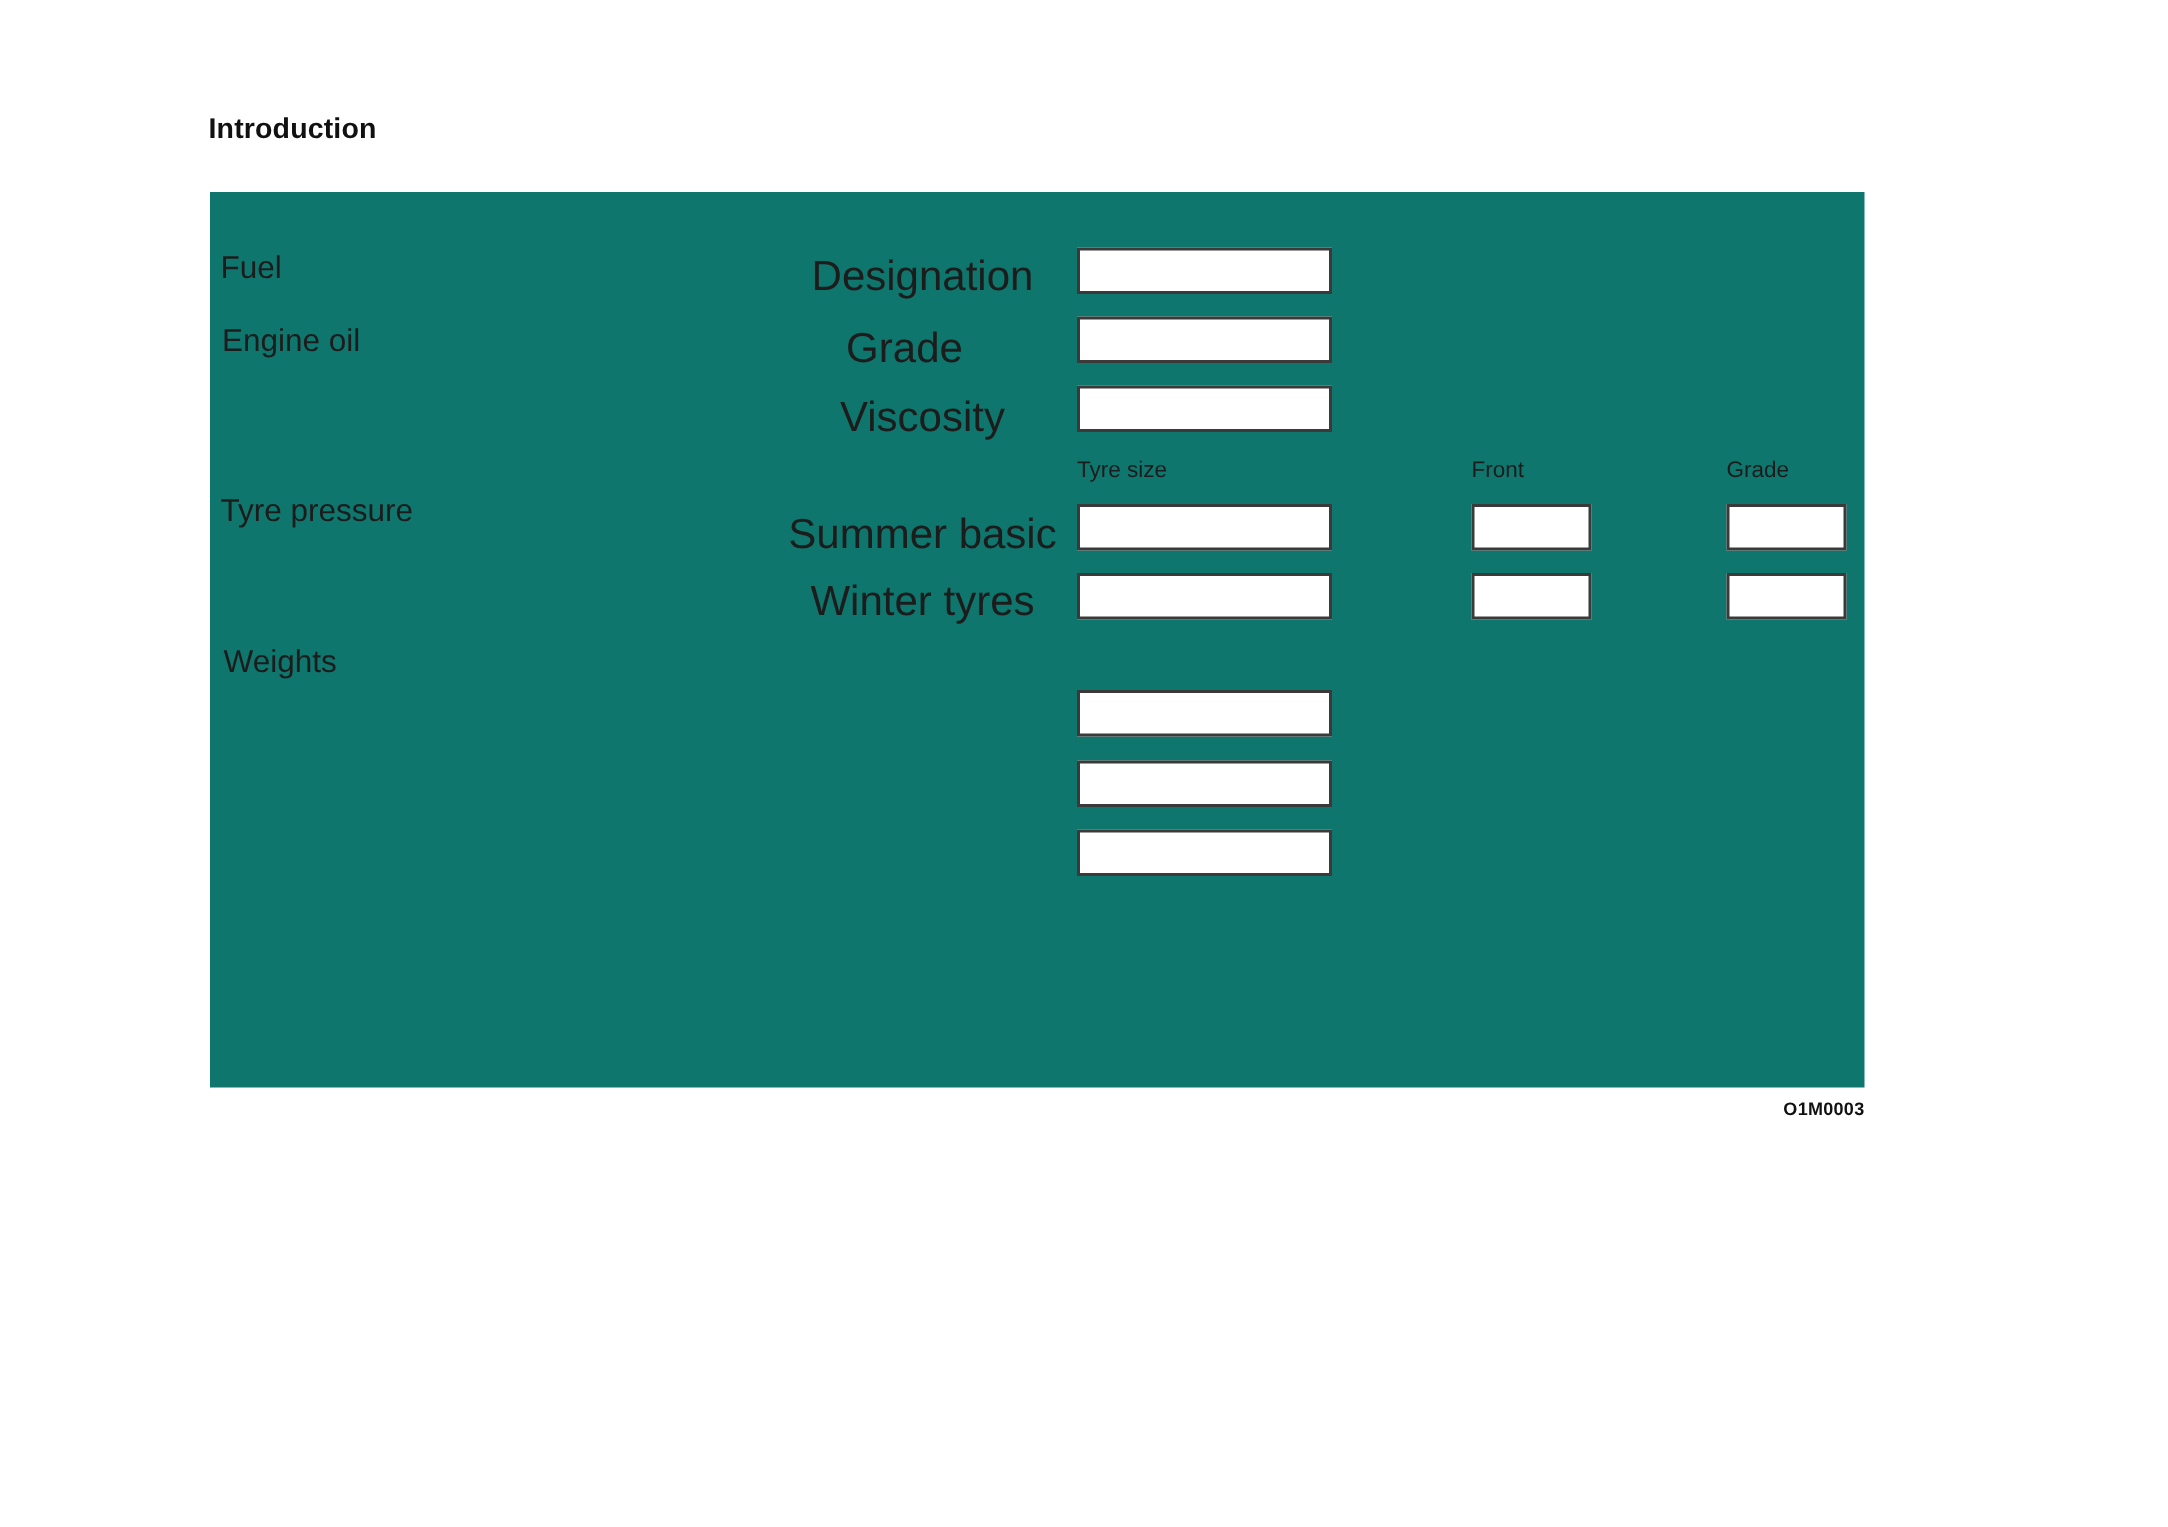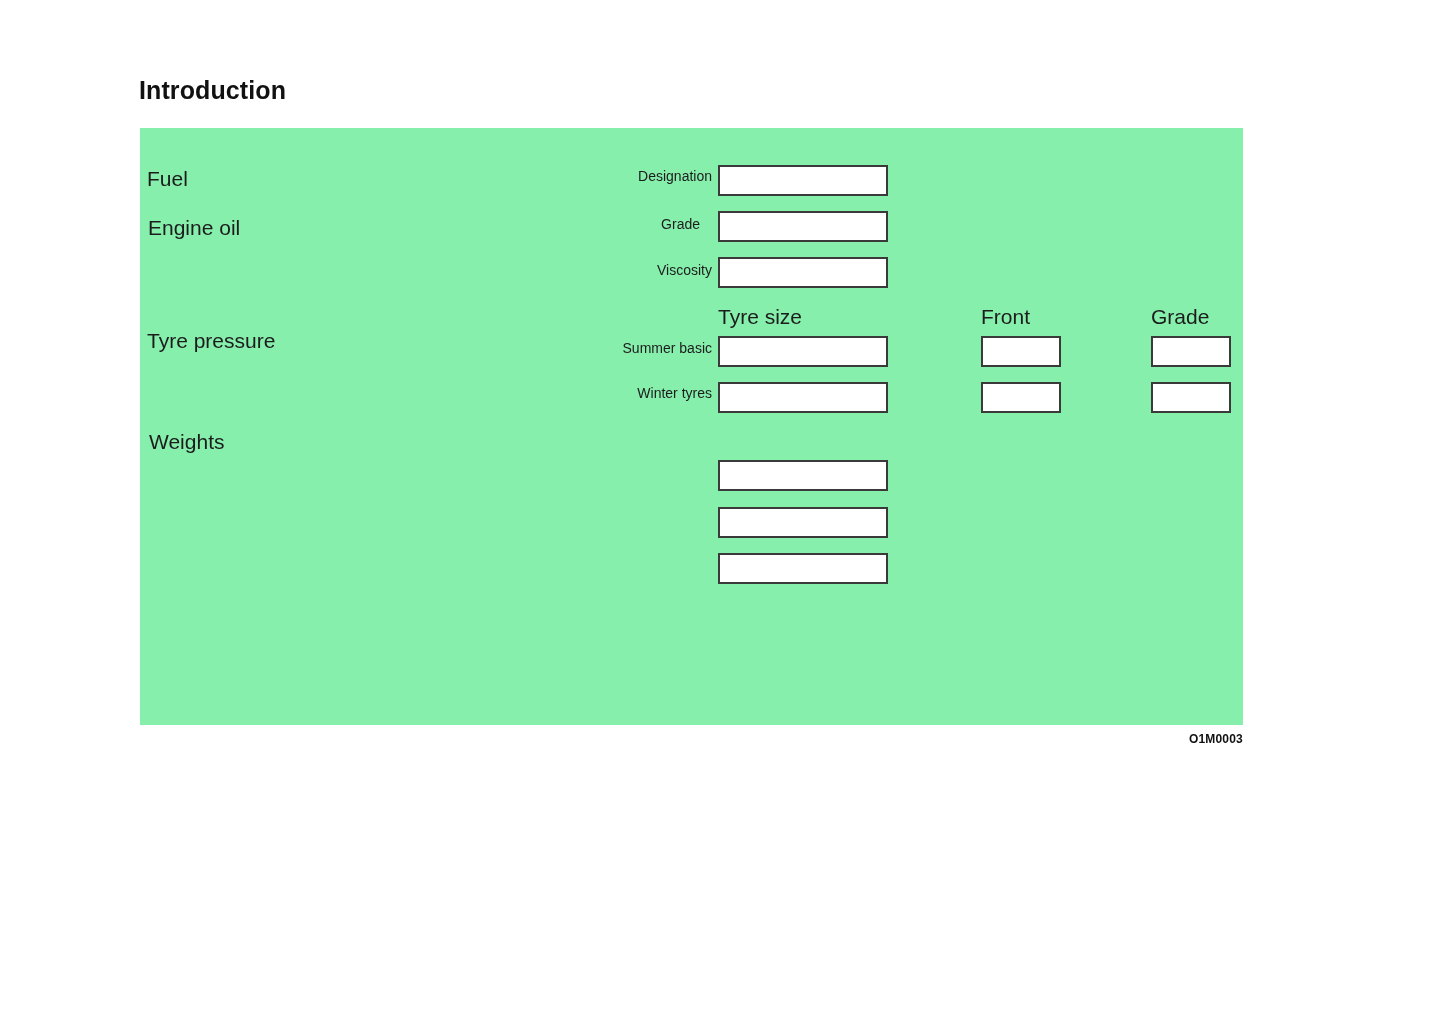"Introduction" #page-title { font-size: 25px -> 19px }
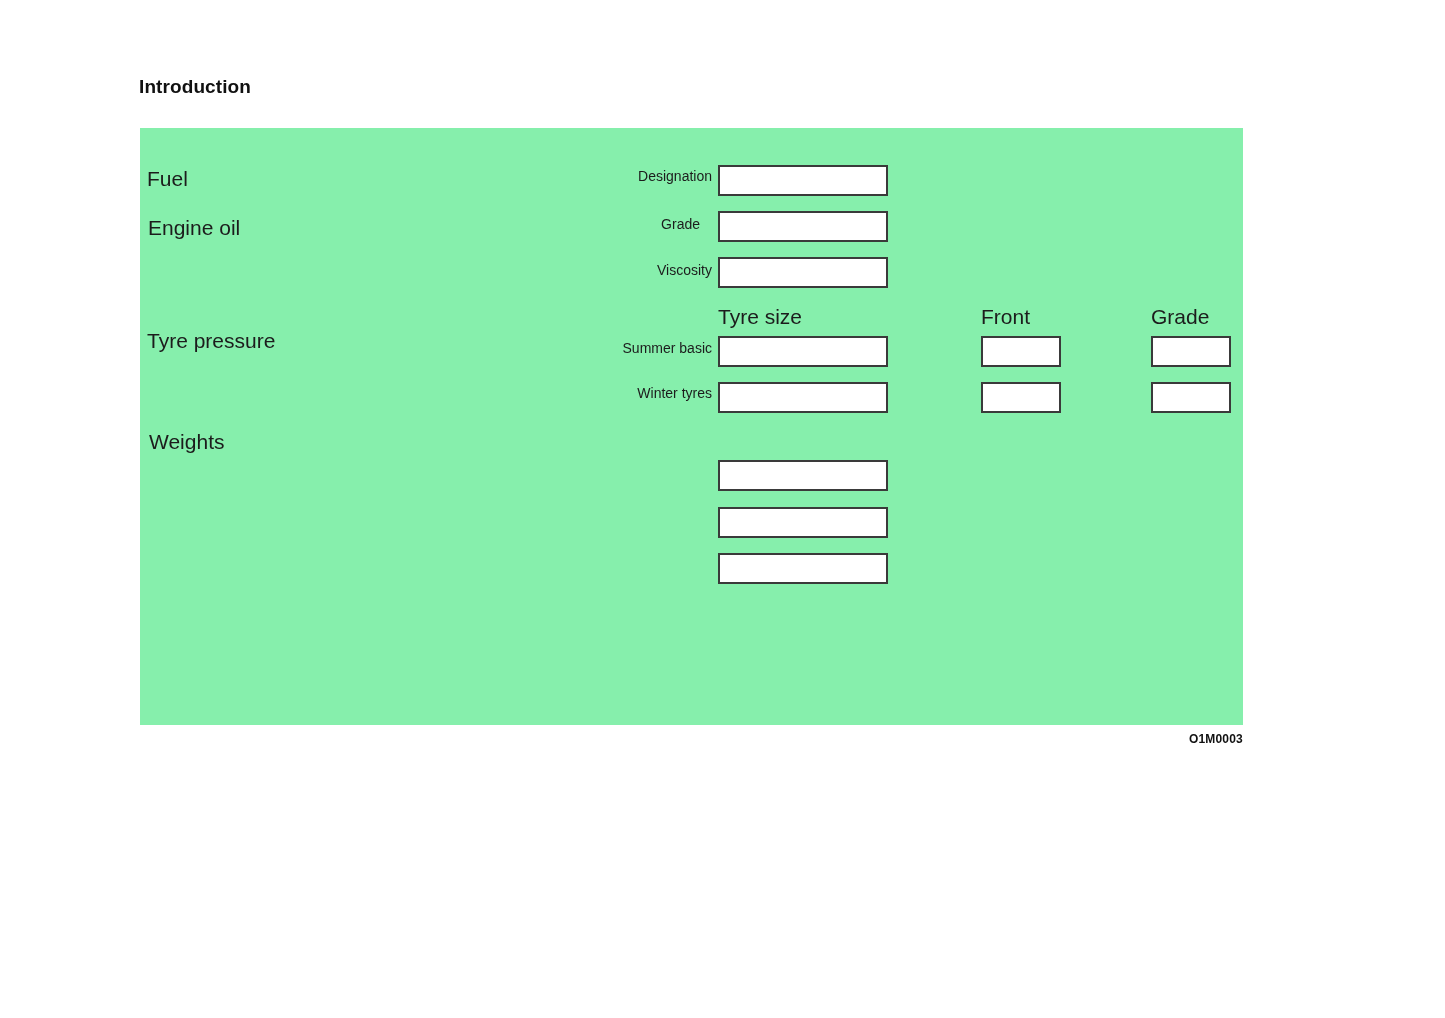"Fuel" #form-panel { background: #86efac -> #0f766e }
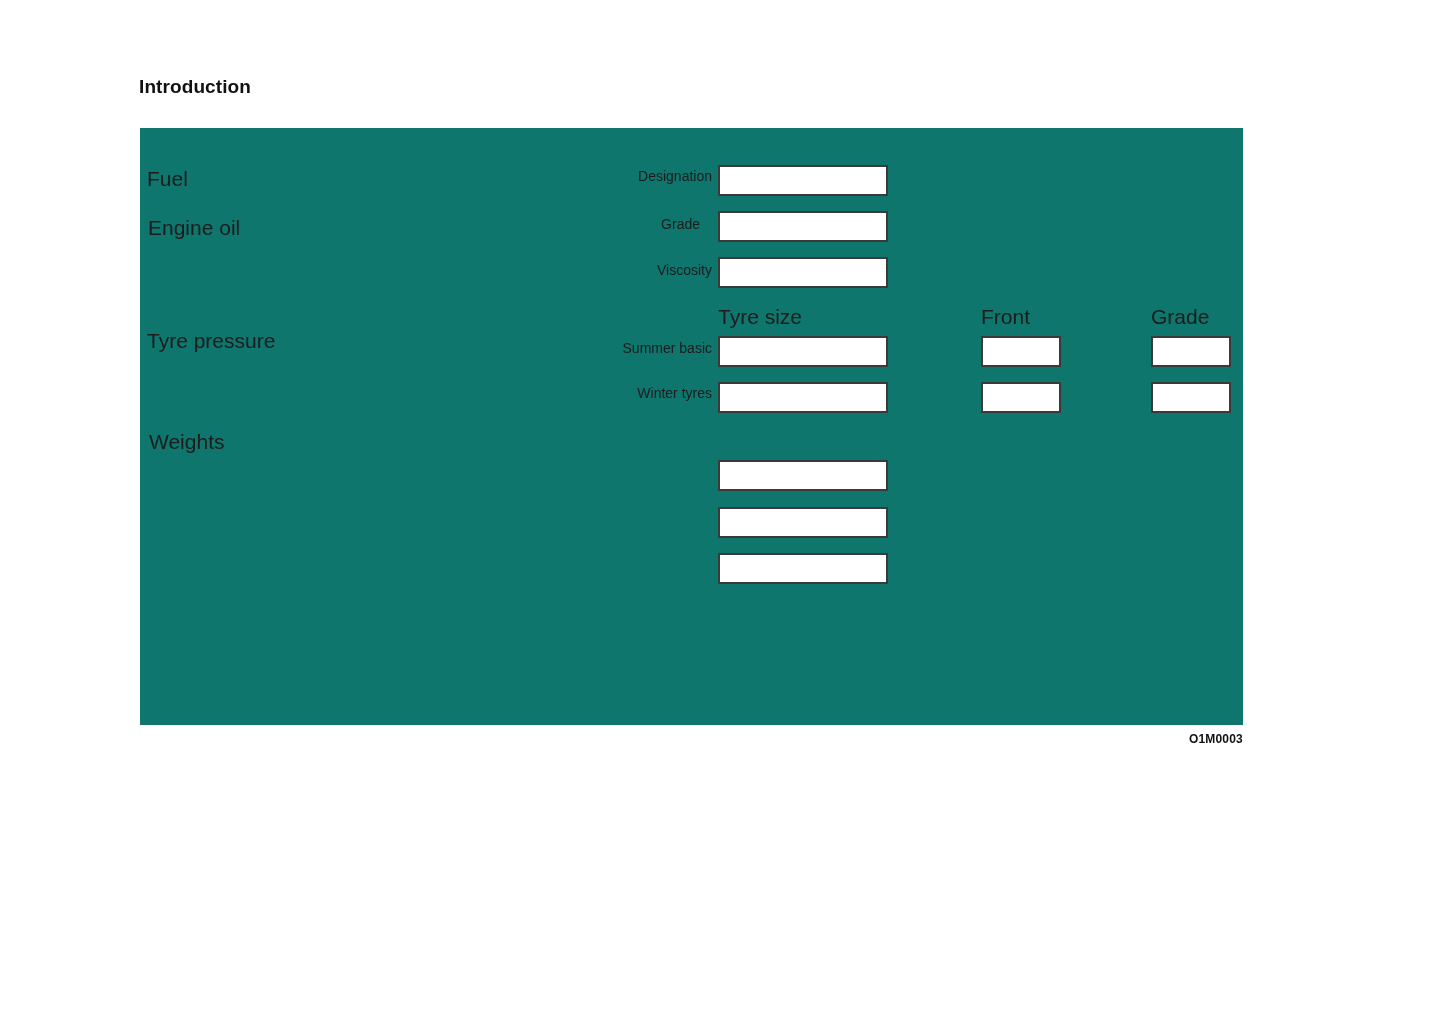"Designation" .field-label { font-size: 14px -> 28px; text-align: right -> center }
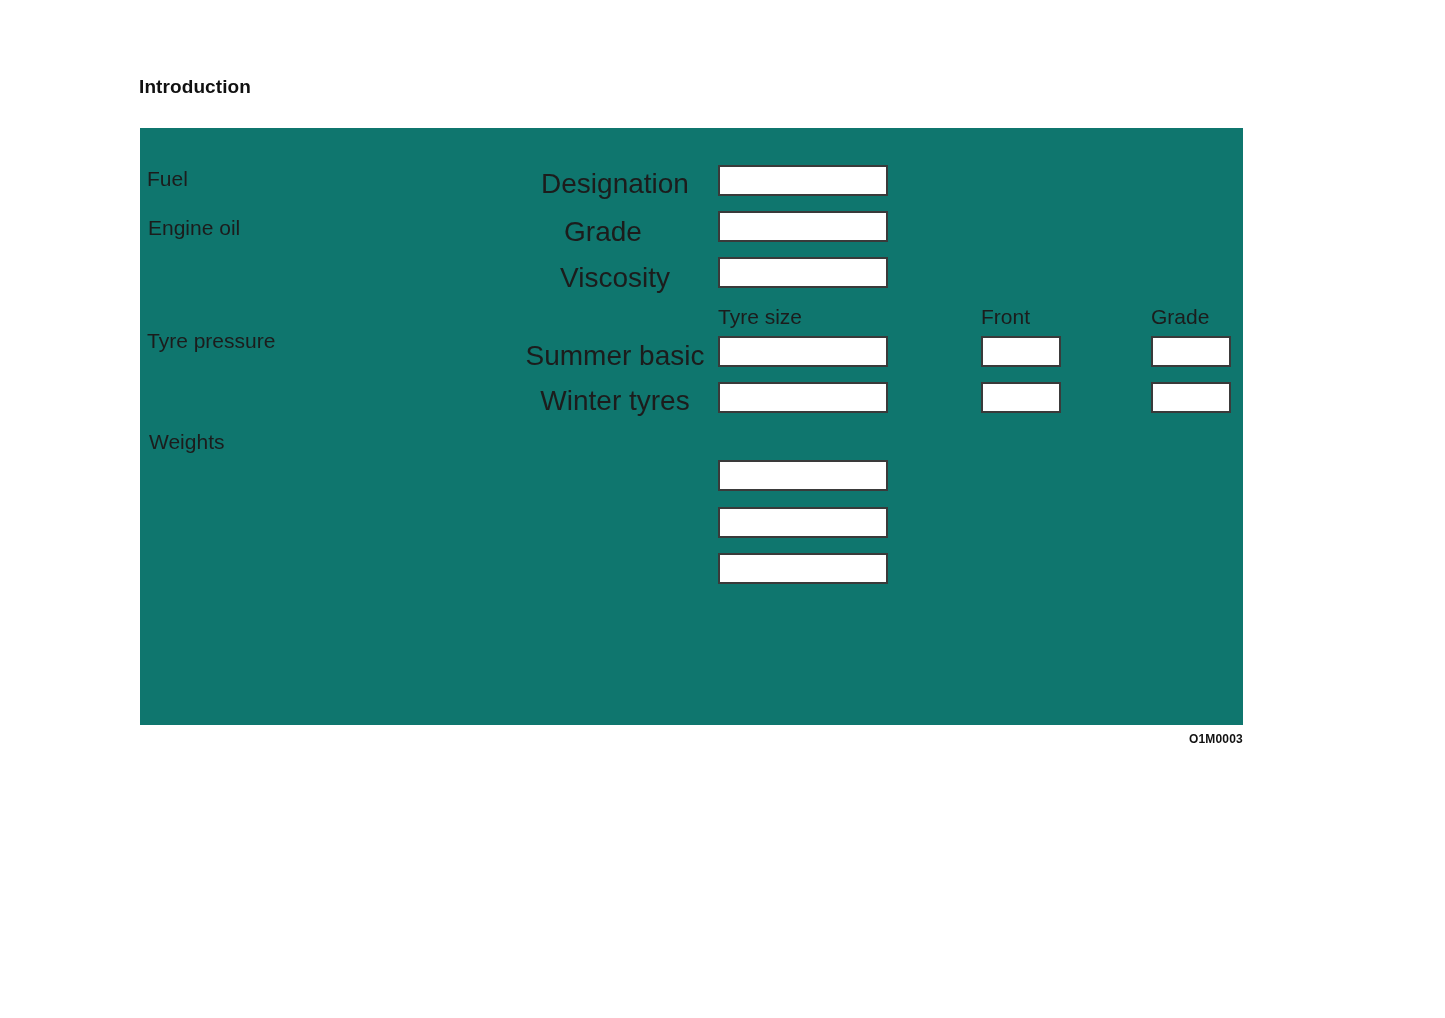"Tyre size" .col-header { font-size: 21px -> 15px }
